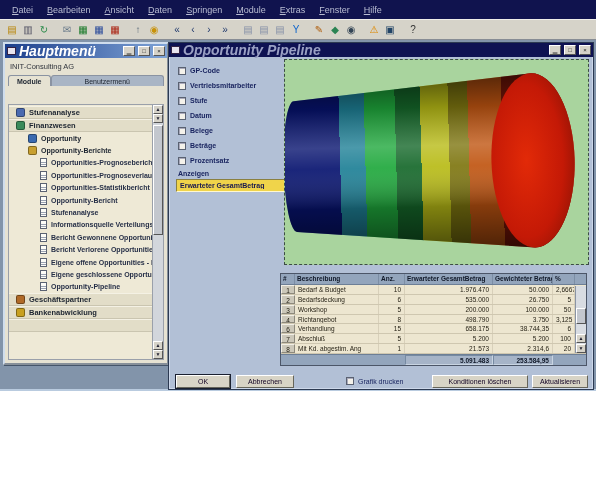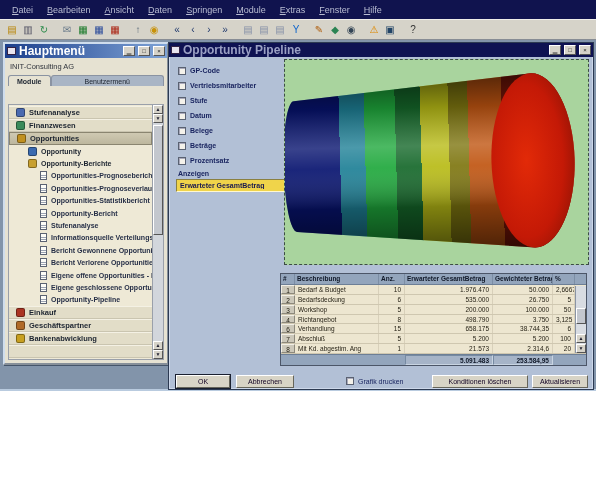"Hauptmenü" .ttext { font-size: 12px -> 14px; font-style: none -> italic }
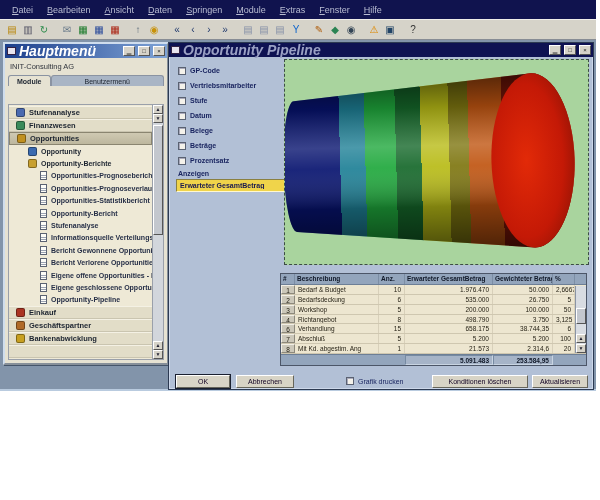"Opportunities" div.tree-row { html: <div> <span></span> <span>Opportunities</span> </div> -> none }
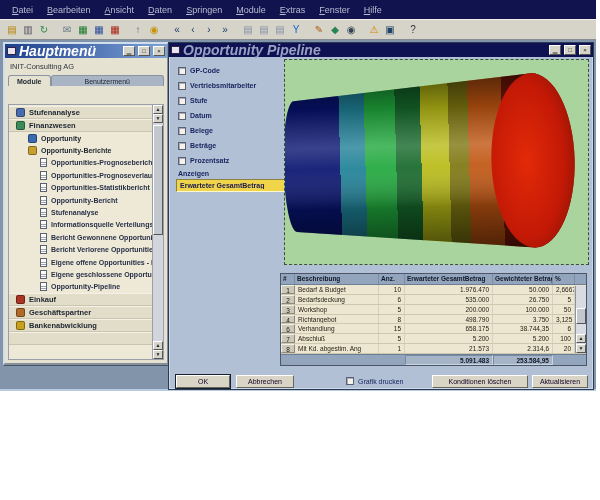"Einkauf" div.tree-row { html: <div> <span></span> <span>Einkauf</span> </div> -> none }
